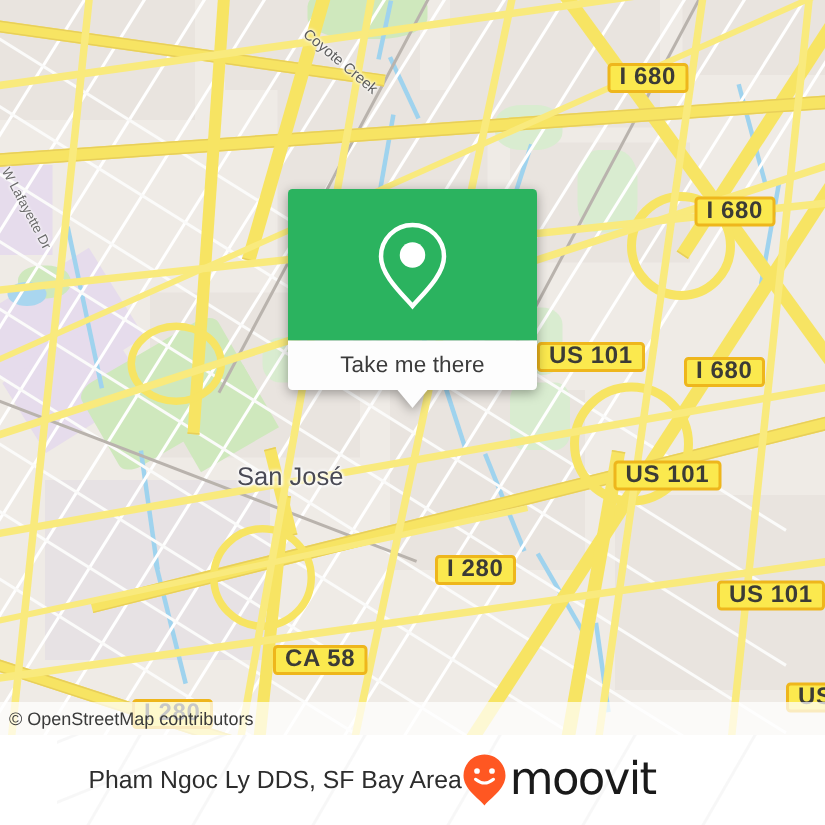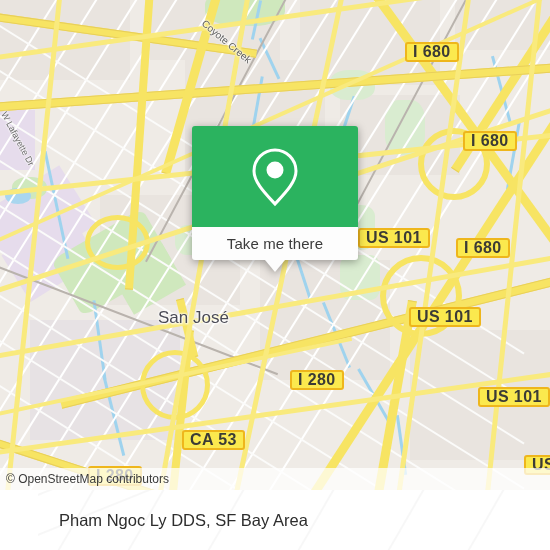"CA 53" div.shield { text: 53 -> 58 }
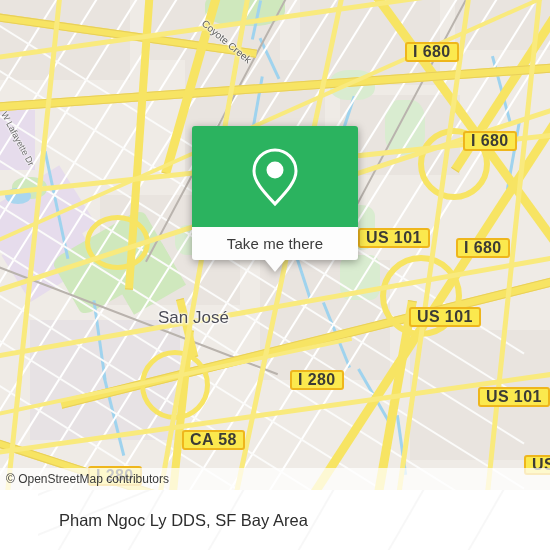"moovit" div.brand { html: none -> <div> <svg> <path></path> <circle></circle> <circle></circle> <path></path> </svg> <span>moovit</span> </div> }
